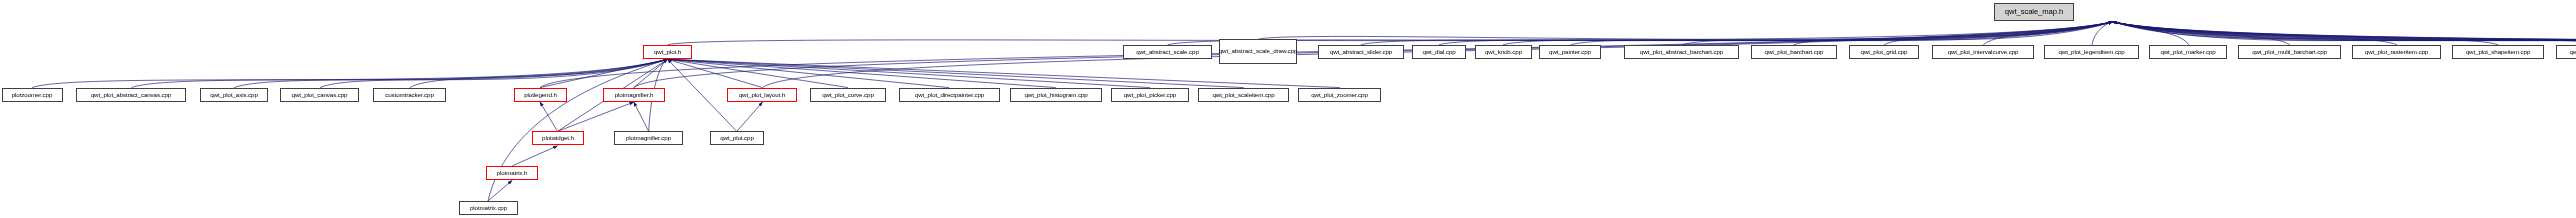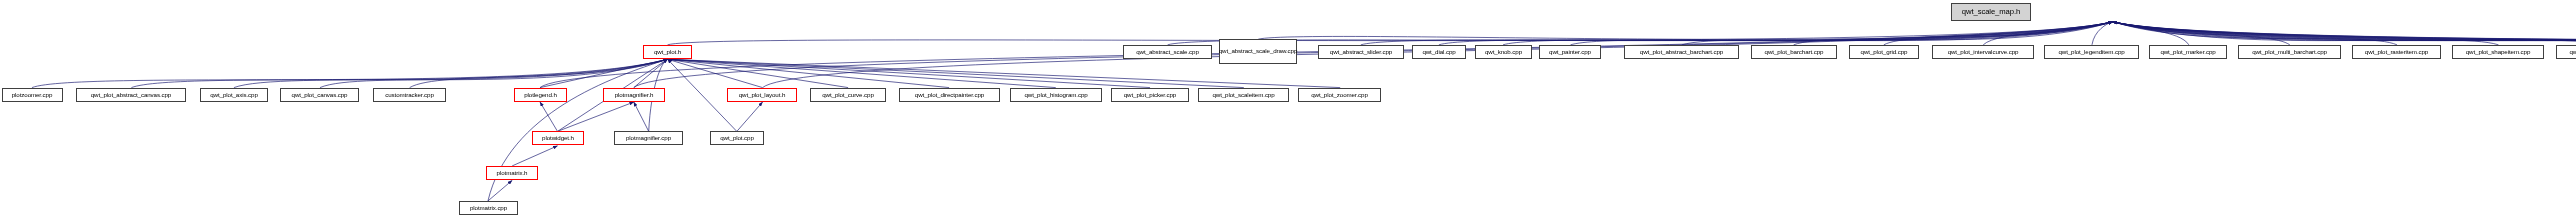"qwt_scale_map.h" div.node { left: 1951px -> 1994px }
